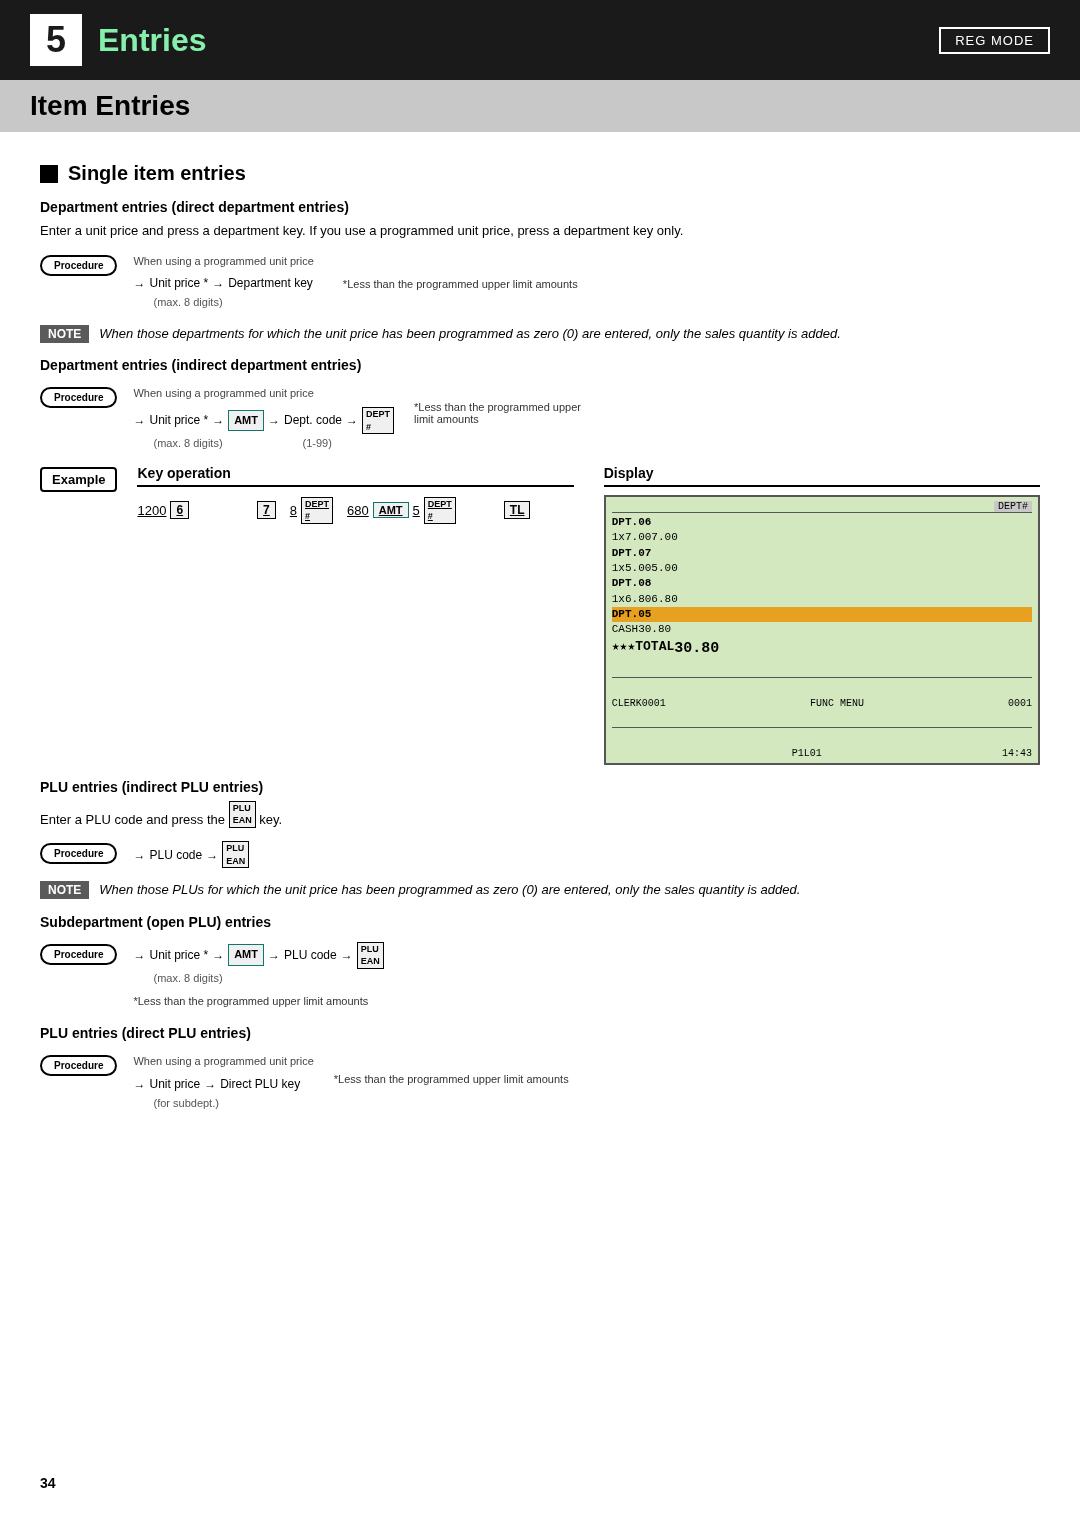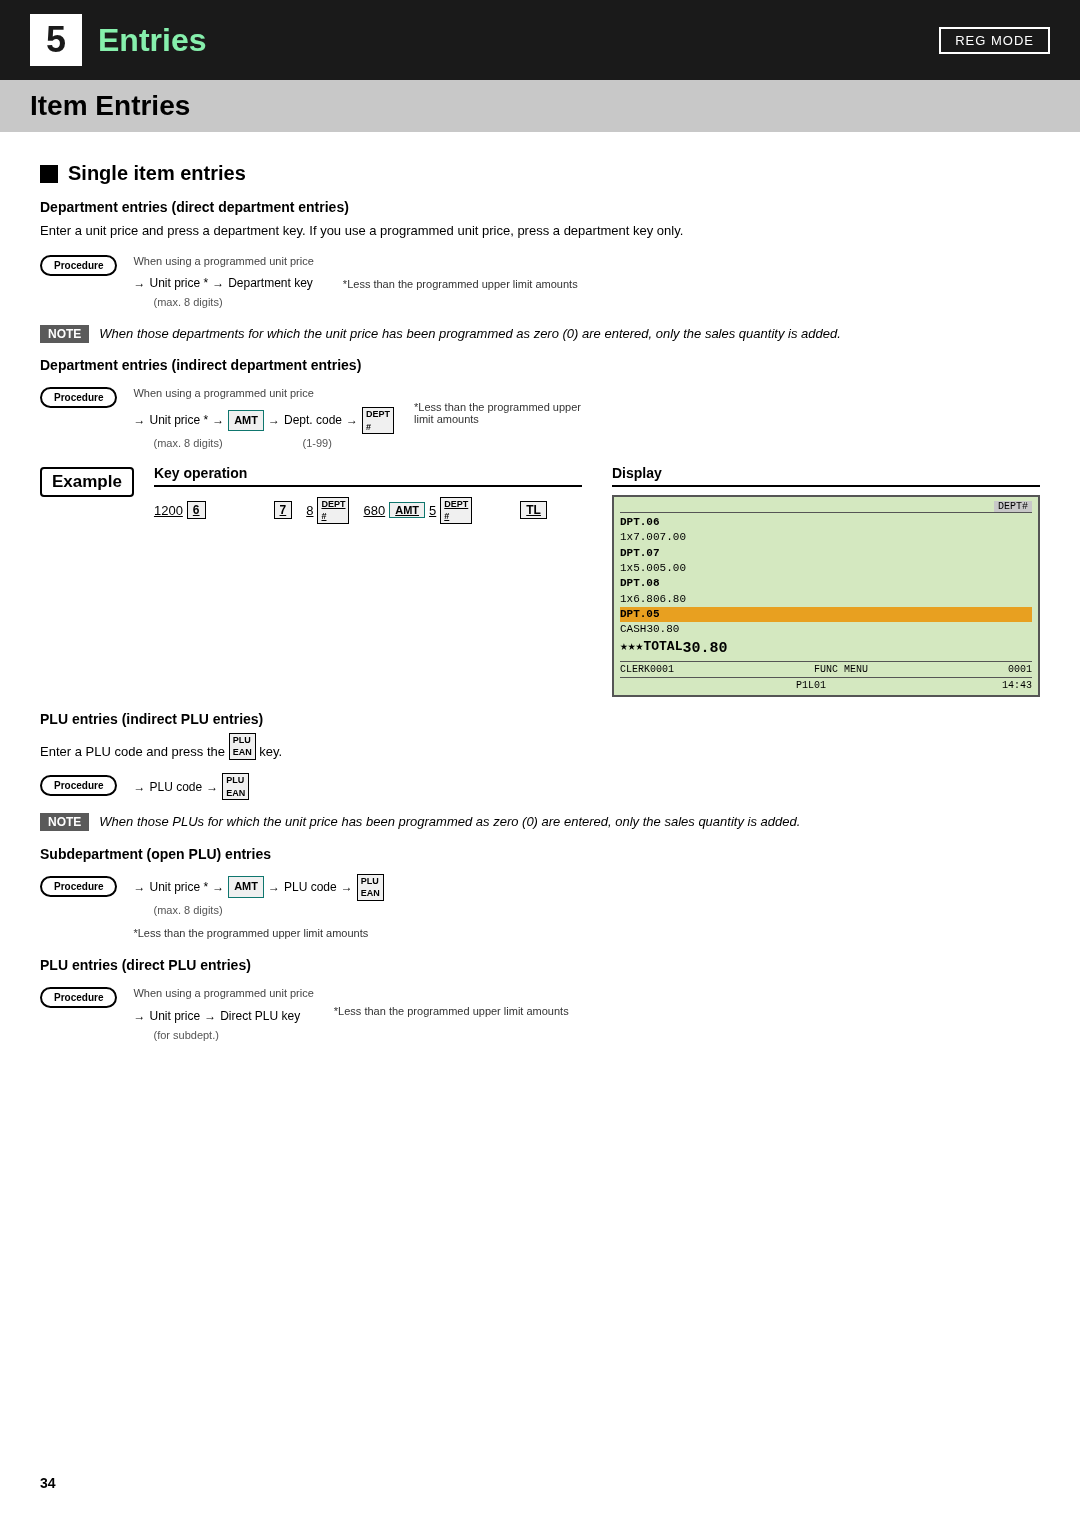"Example" .example-label { font-size: 17px -> 13px }
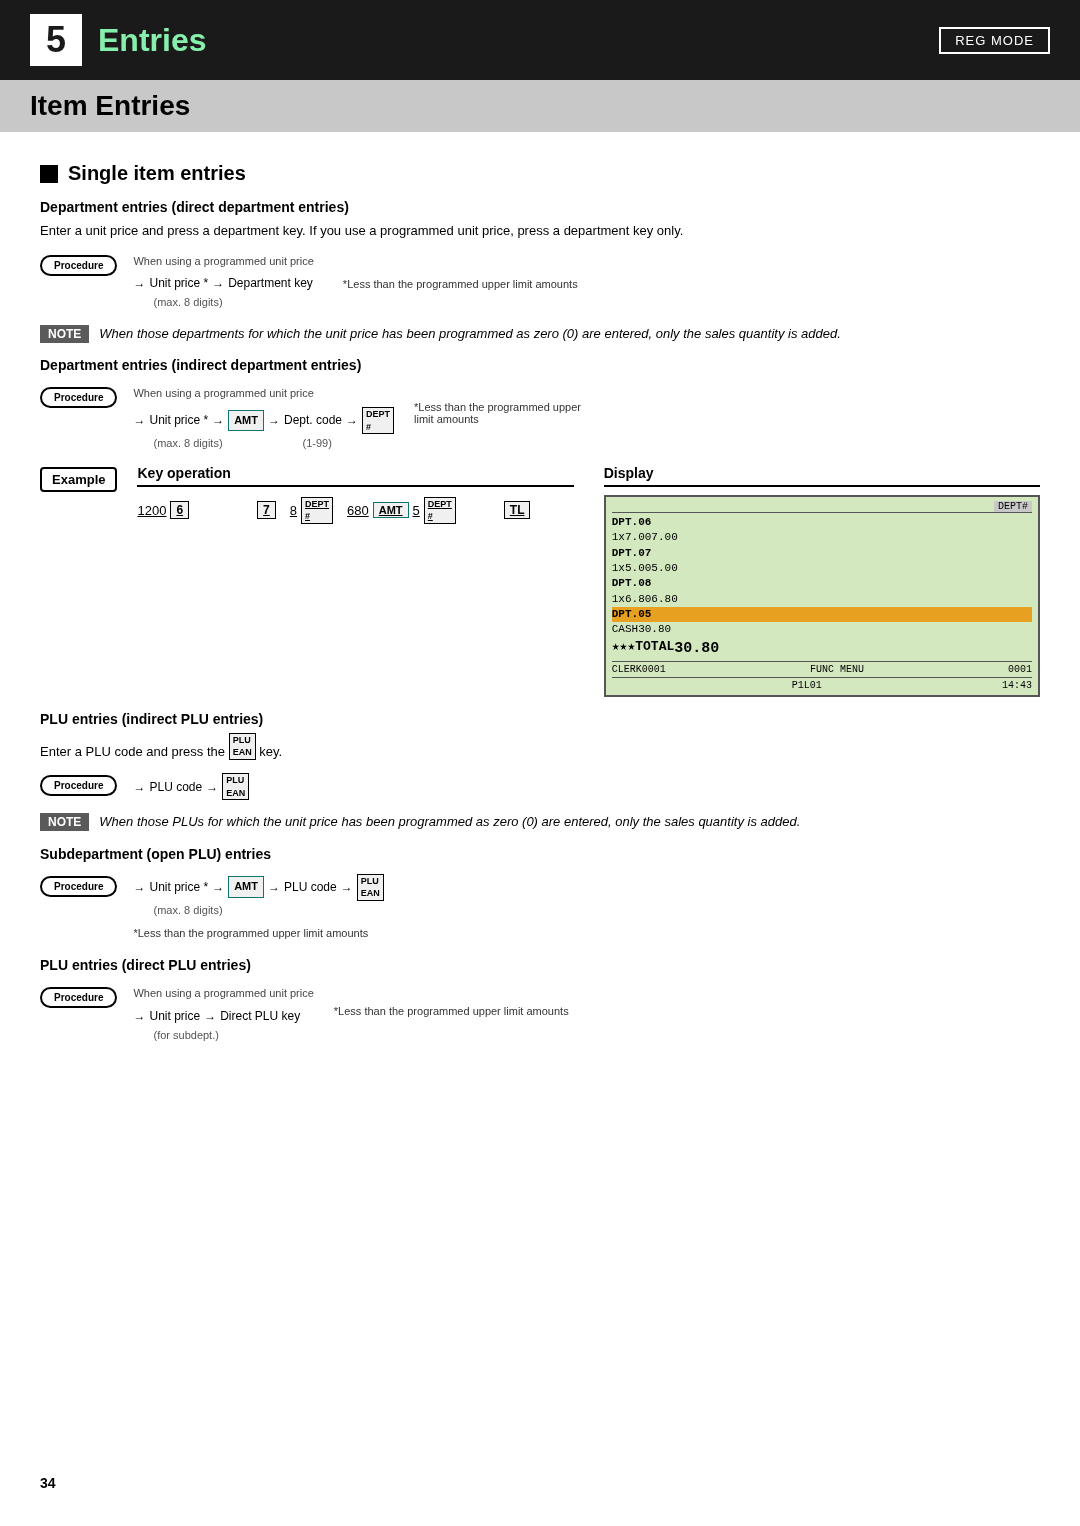"CLERK0001" .display-footer { margin-top: 2px -> 18px; padding-top: 2px -> 20px }
